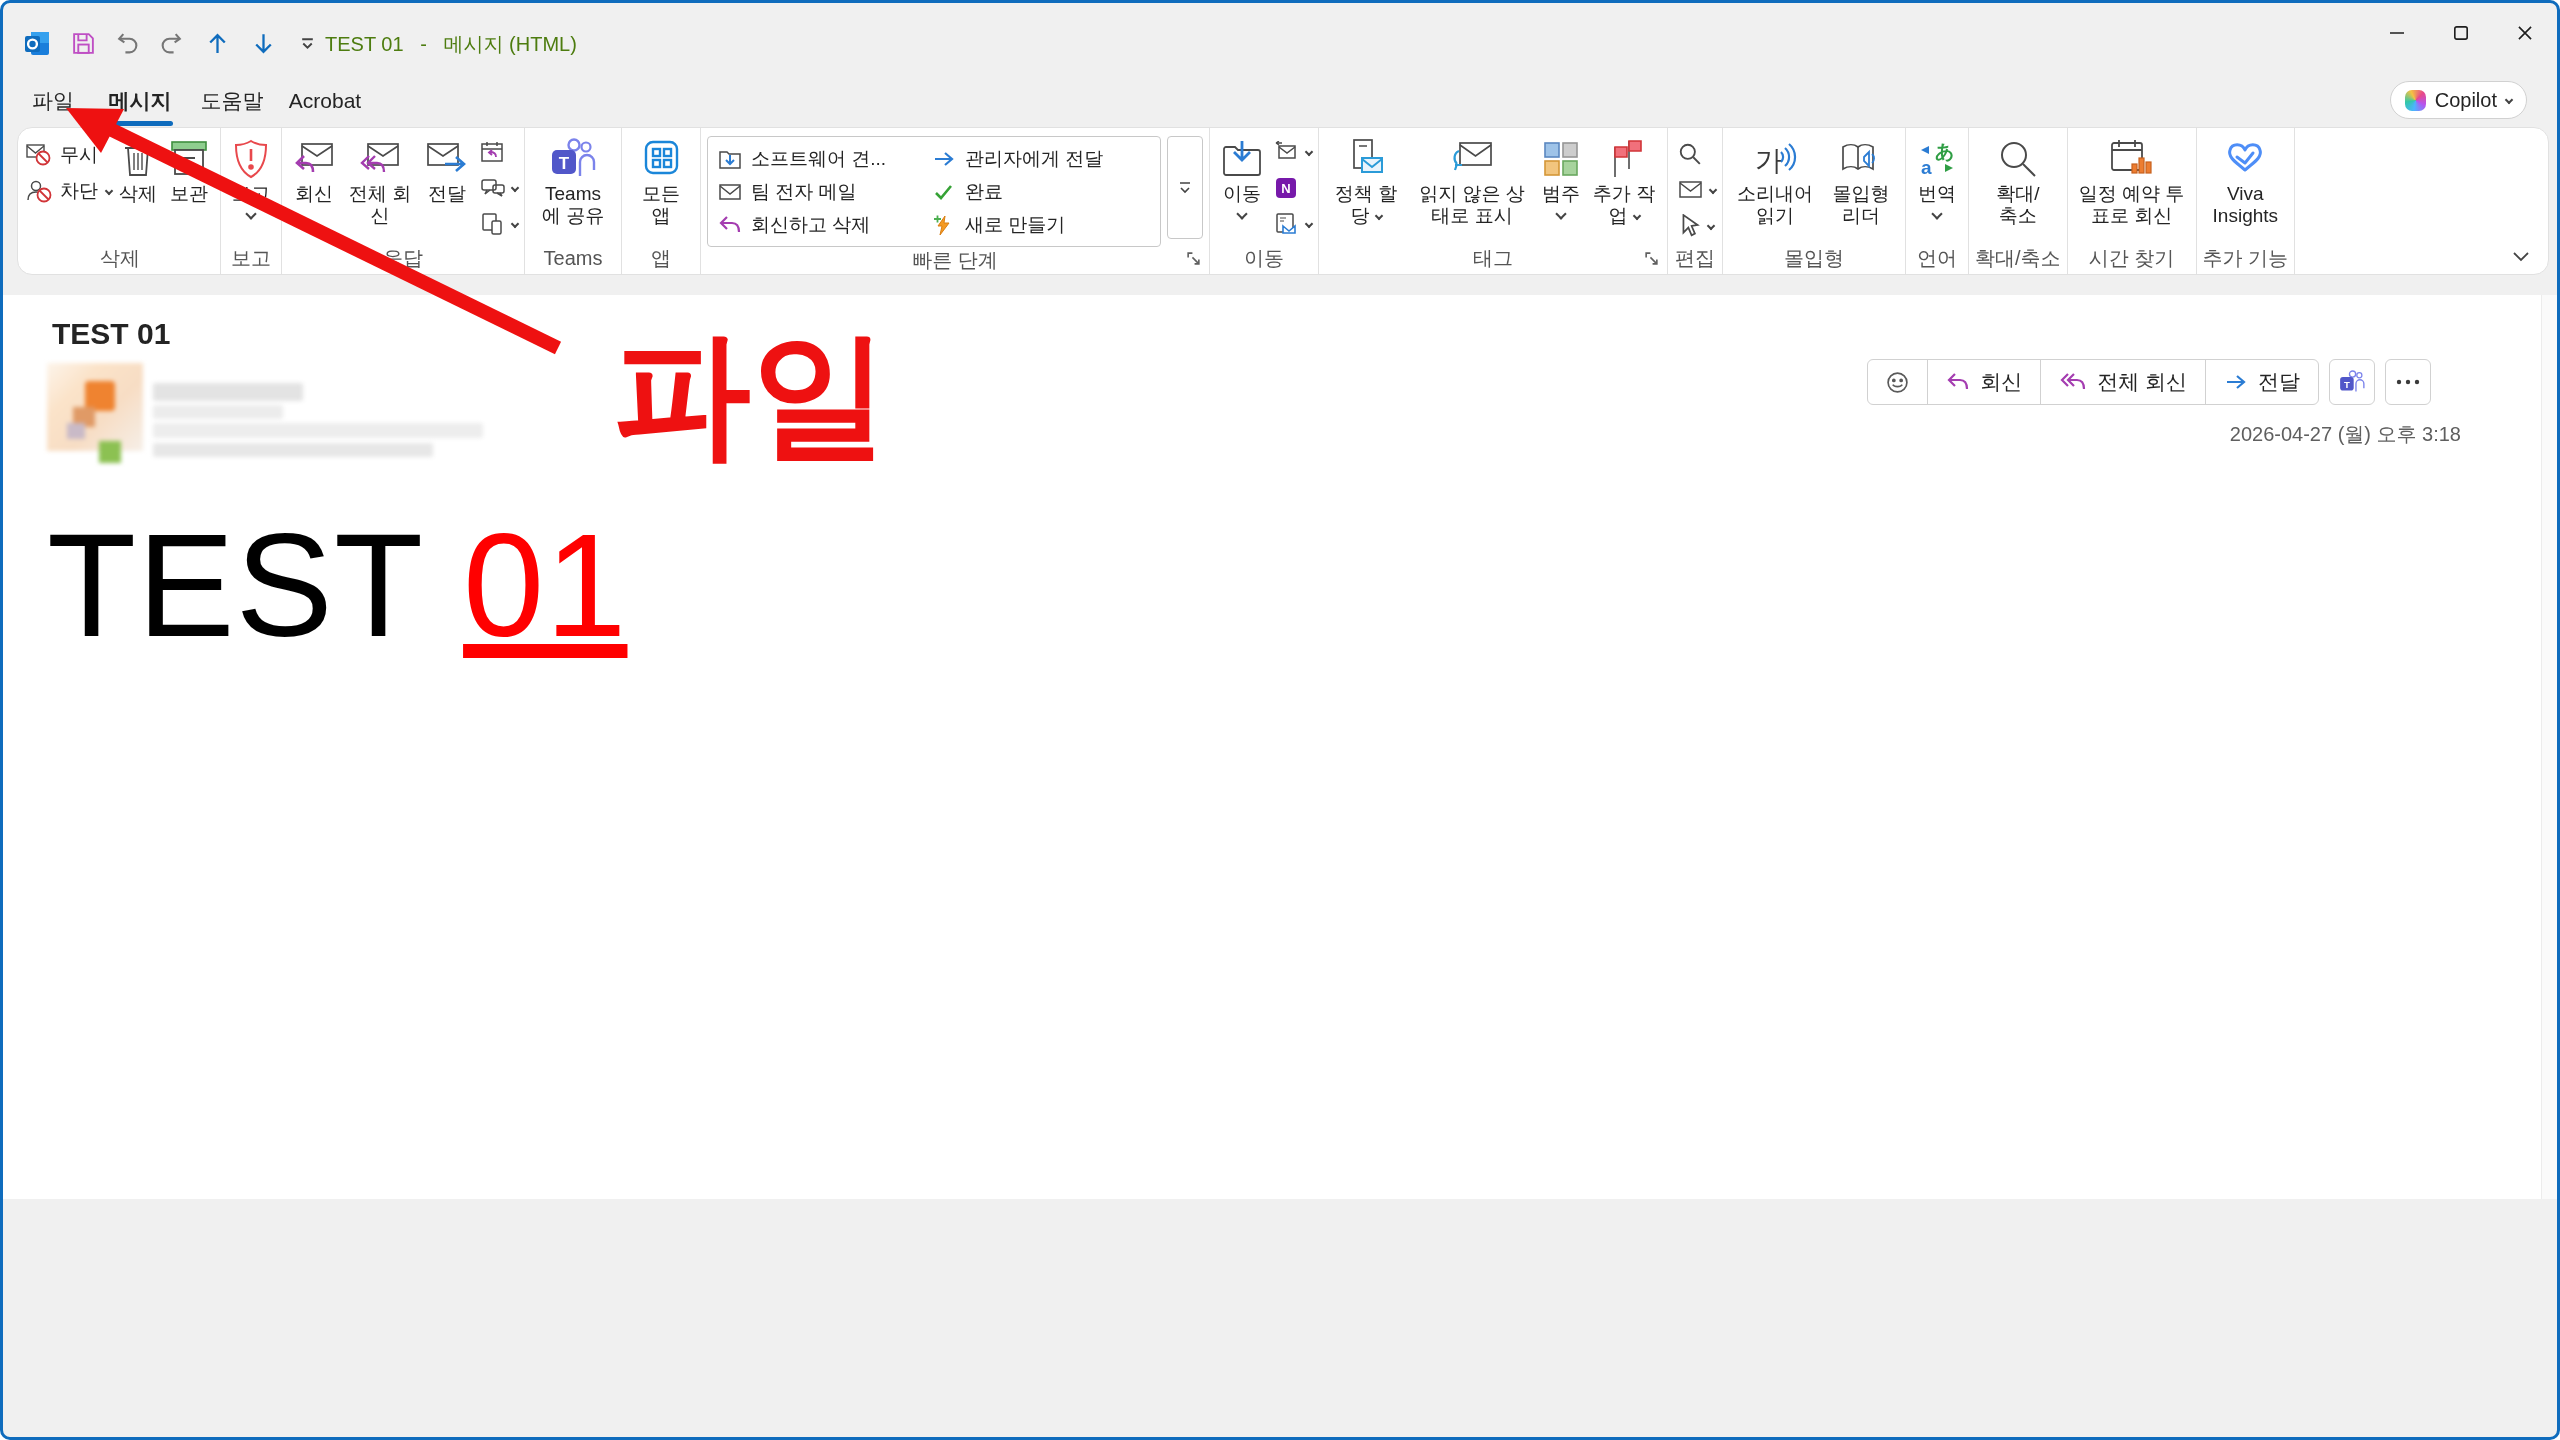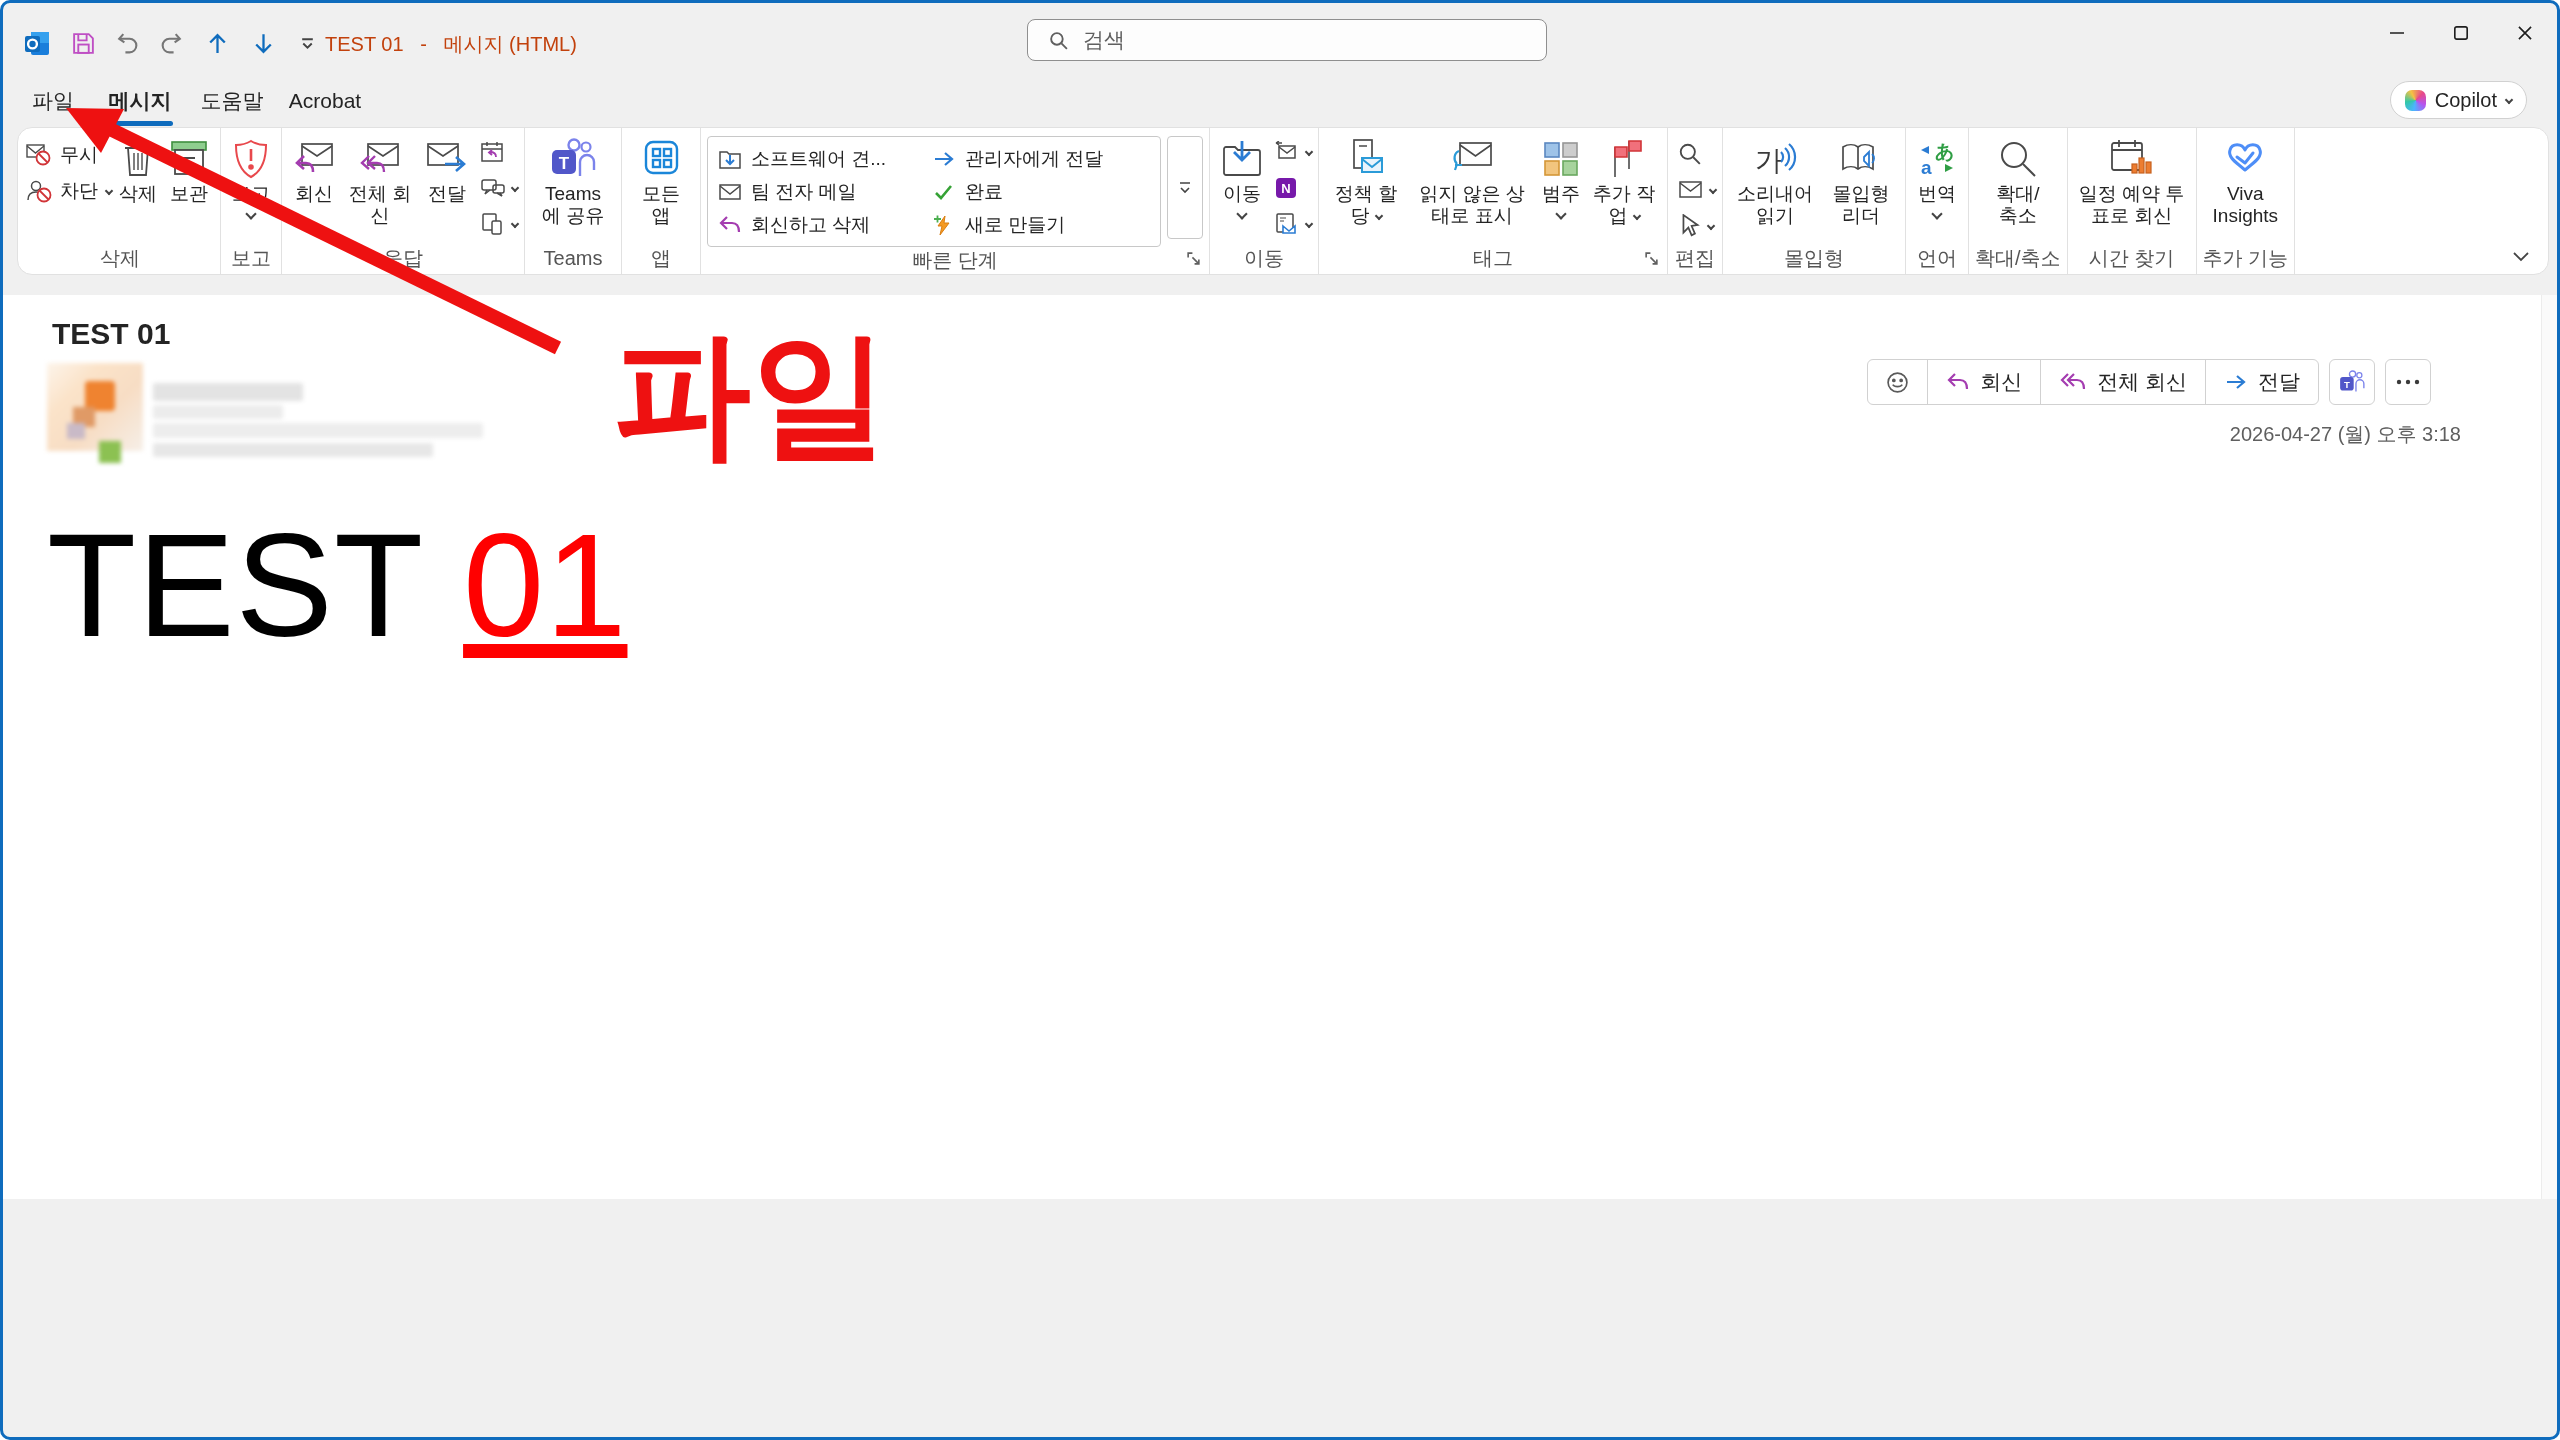"TEST 01 - 메시지 (HTML)" #win-title { color: #c2410c -> #4d7c0f }
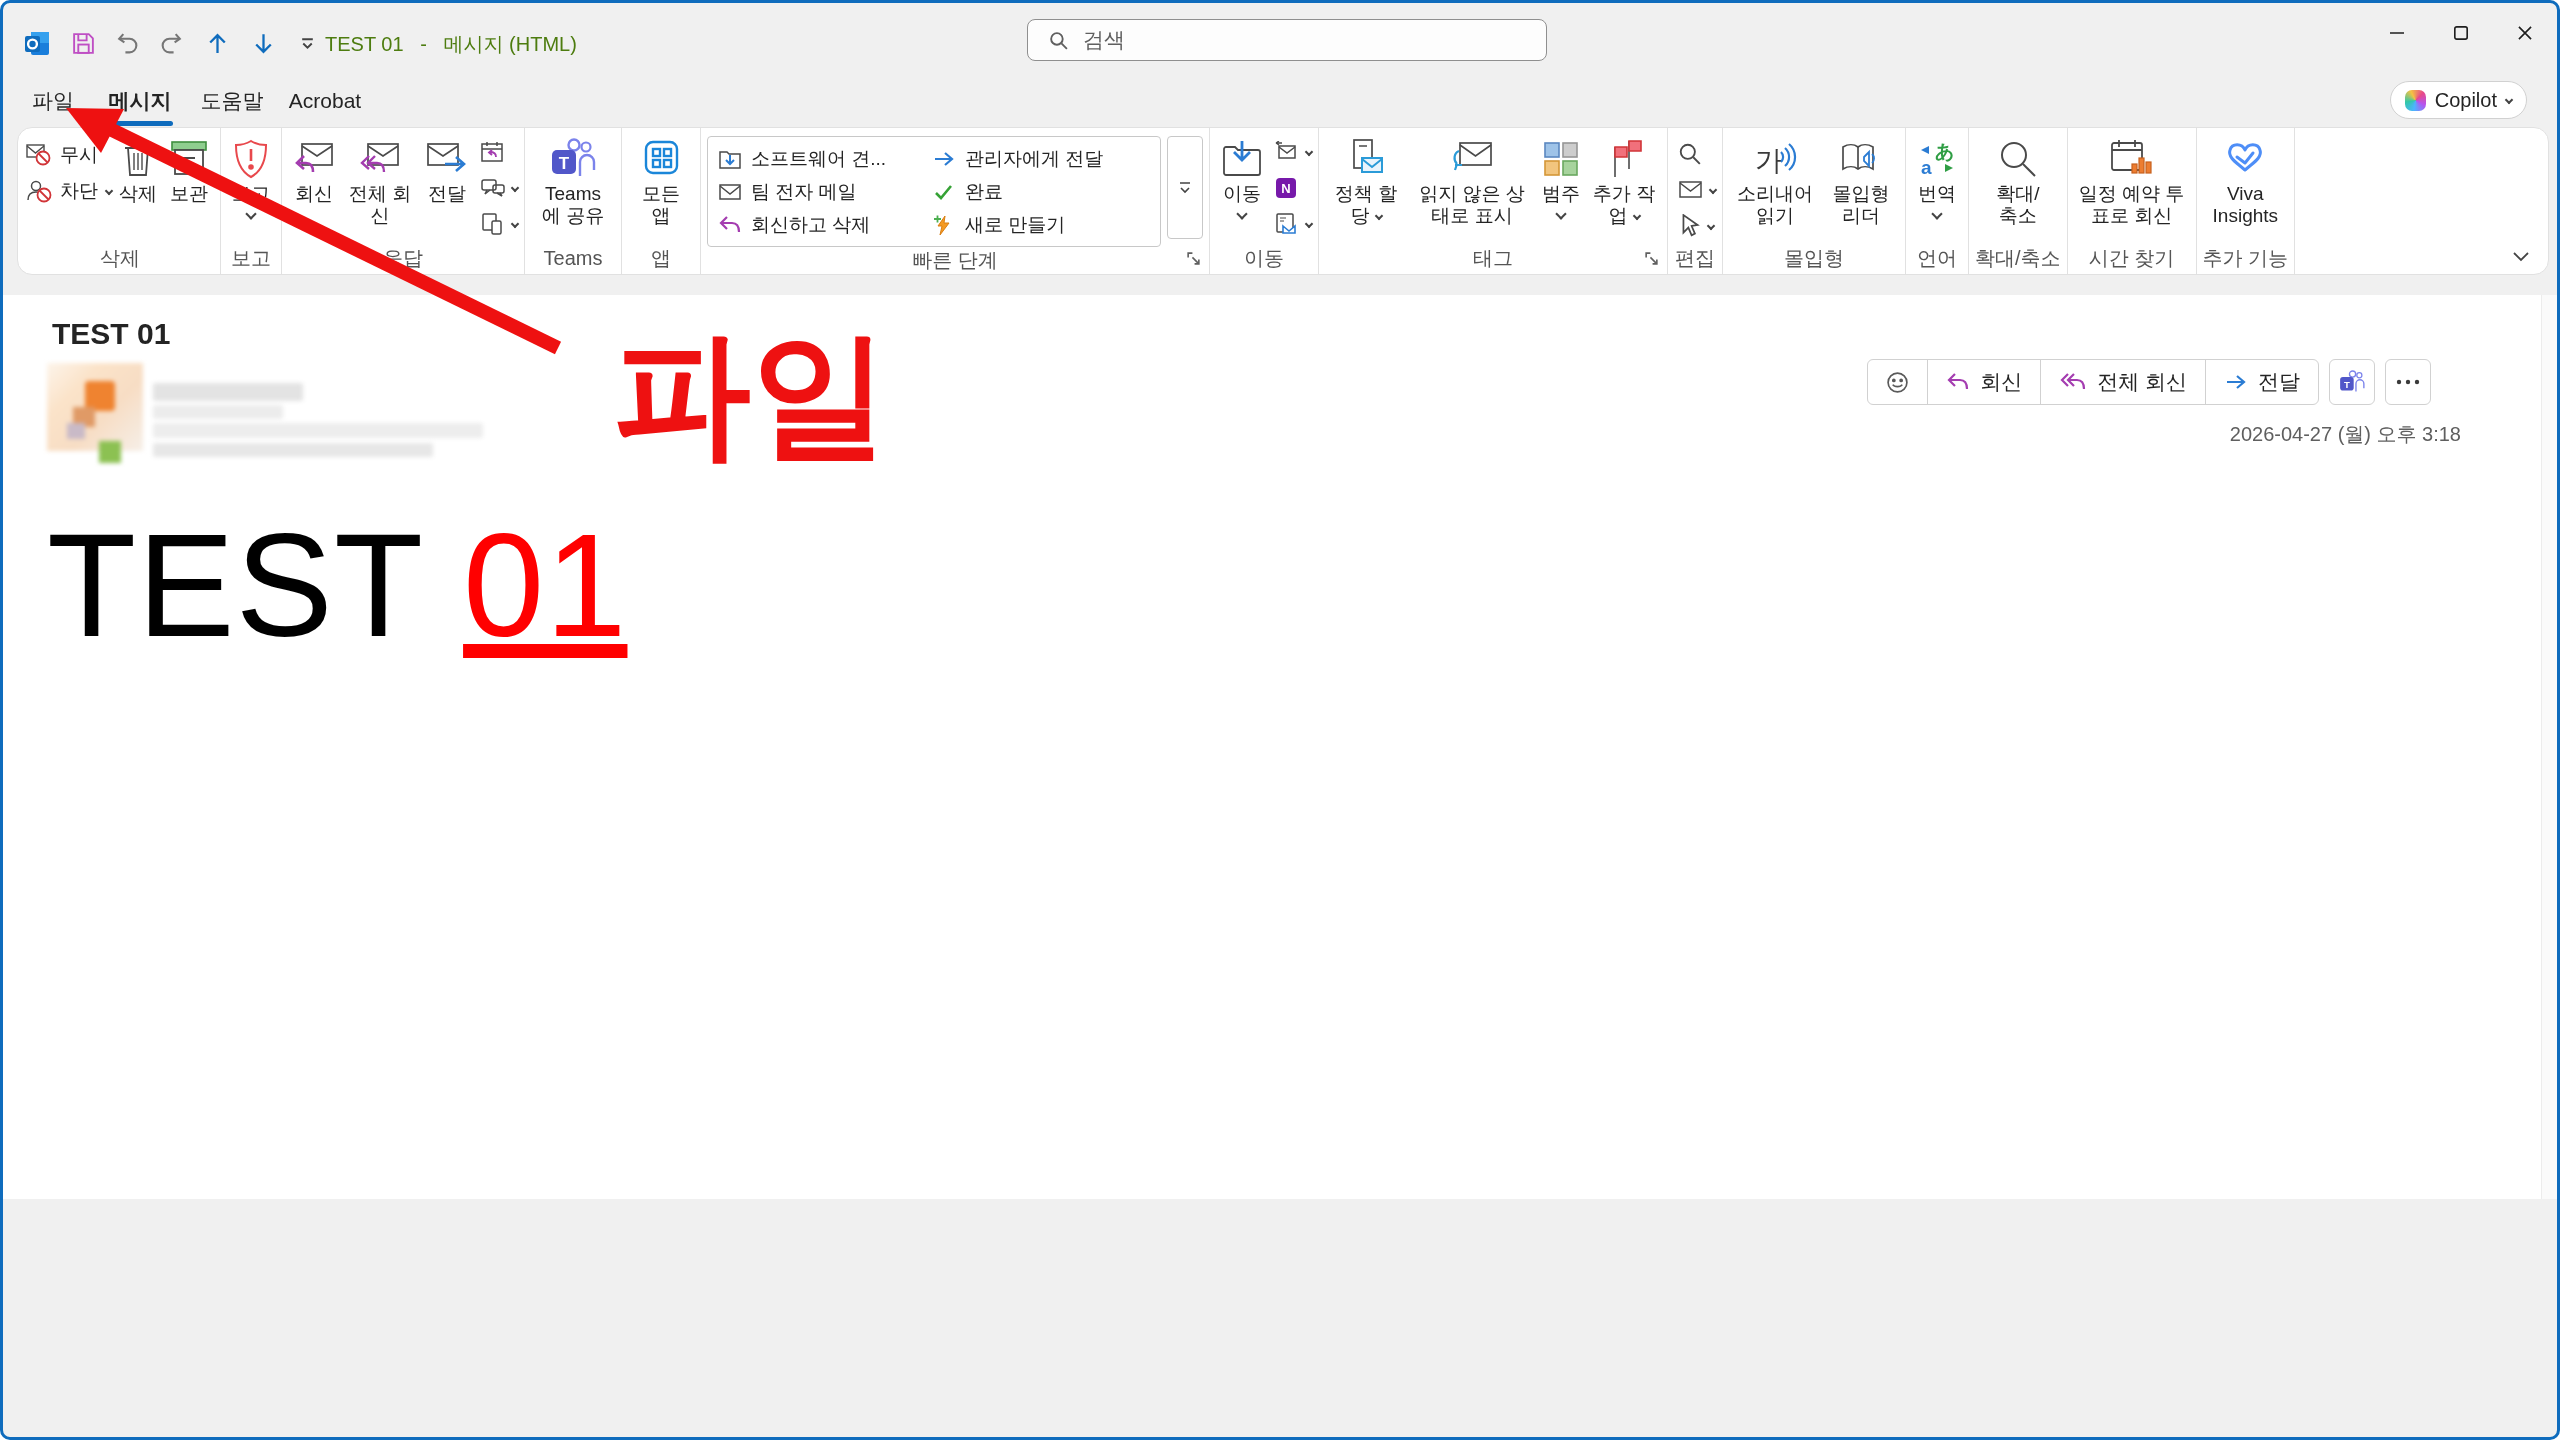"검색" div { html: <div> <span> <svg> <circle></circle> <path></path> </svg> </span> <span>검색</span> </div> -> none }
